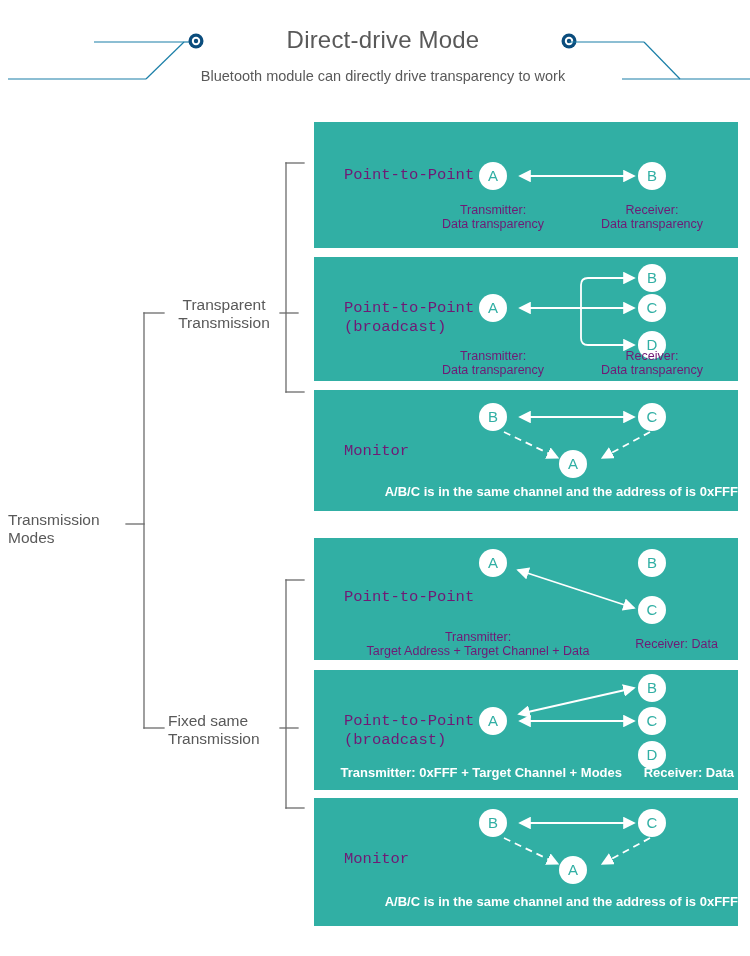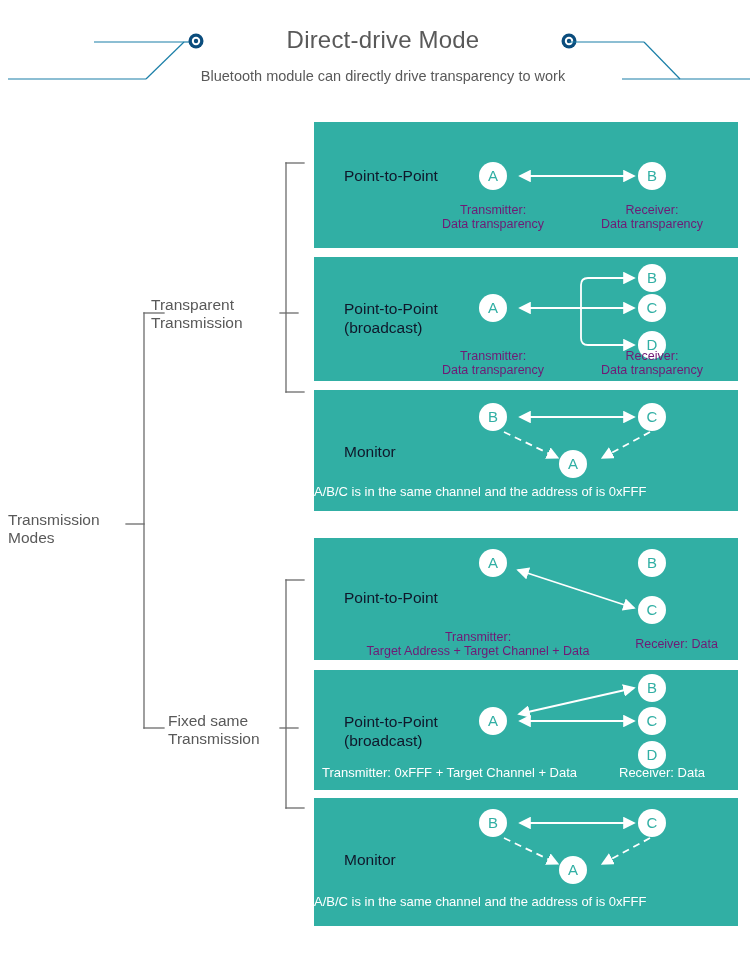"Point-to-Point" .b-title { color: #0f172a -> #701a75; font-family: none -> Liberation Mono, monospace }
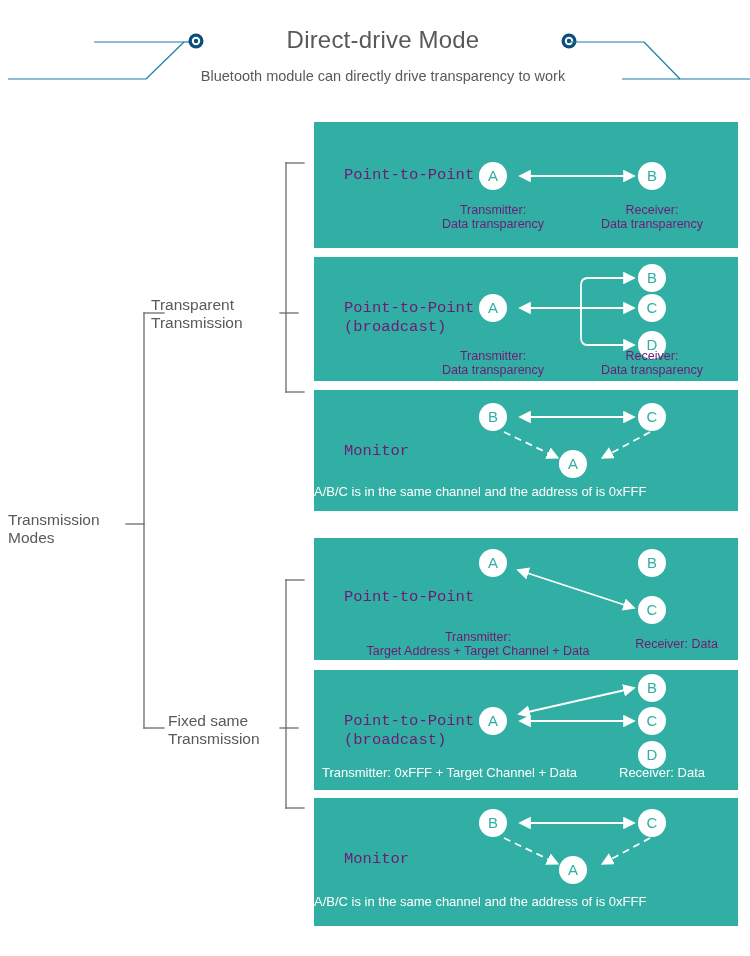"Transparent" .lbl-g1 { left: 143px -> 160px; text-align: left -> center }
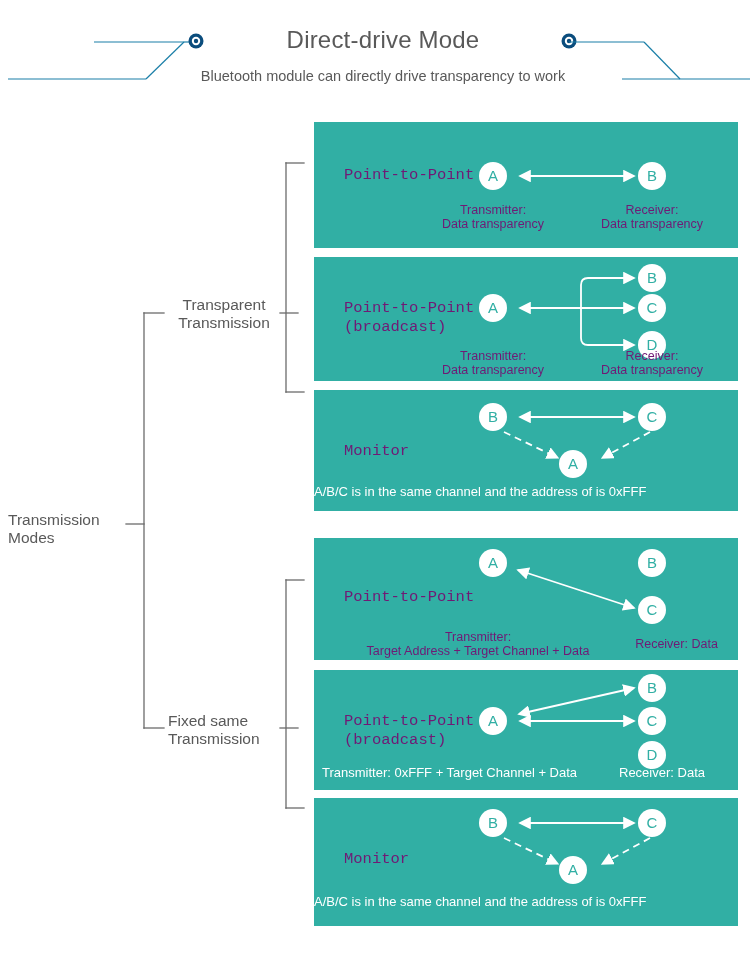"A/B/C is in the same" .cap-wide { font-weight: none -> bold; text-align: left -> right }
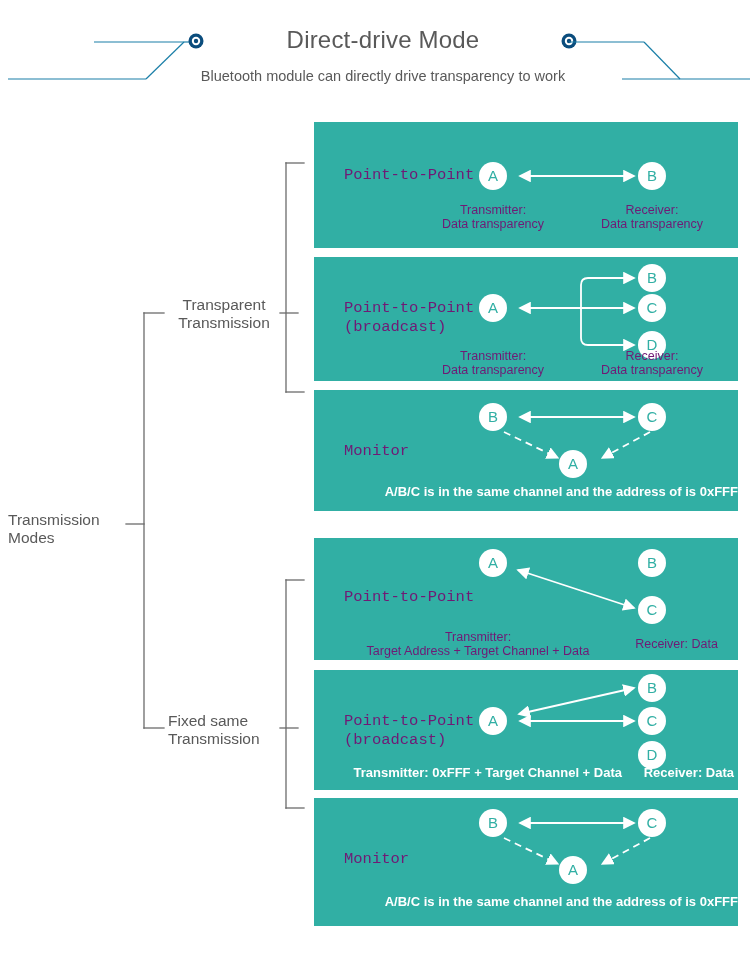"Transmitter: 0xFFF + Target Channel" div.cap-wide { text: Data -> Modes }
